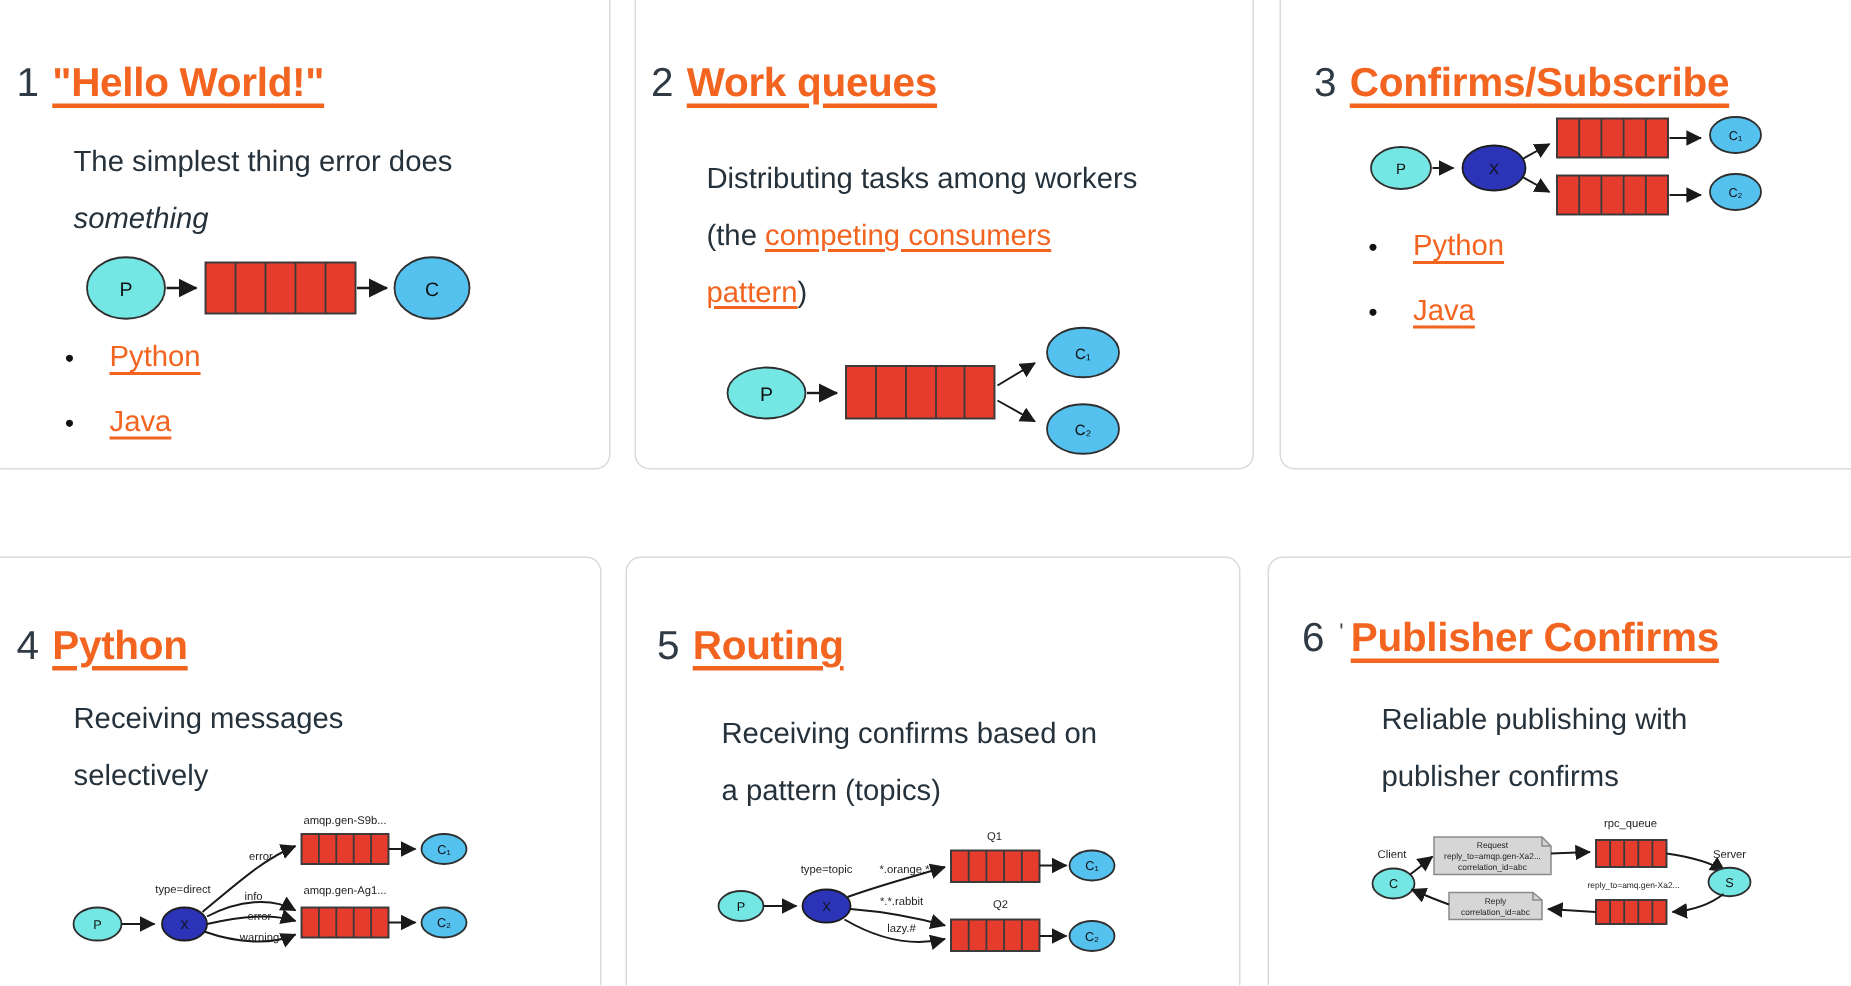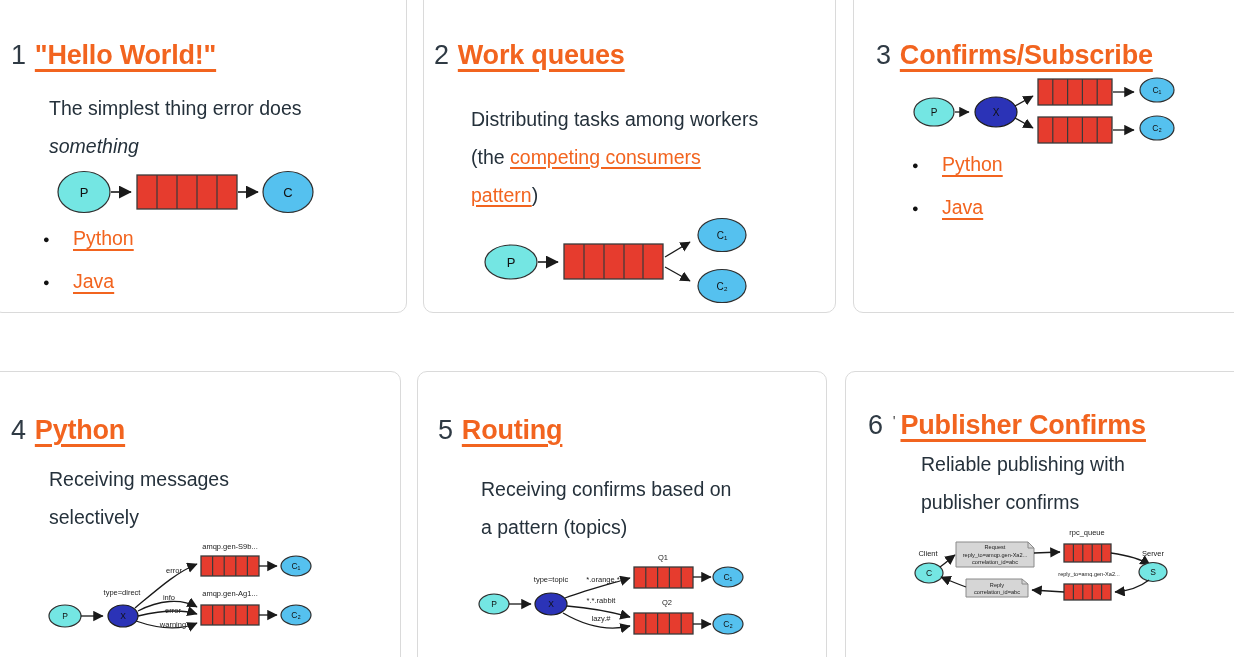"Reliable publishing with publisher" .c6 .desc { margin: 4px 0 0 53px -> 20px 0 0 53px }
